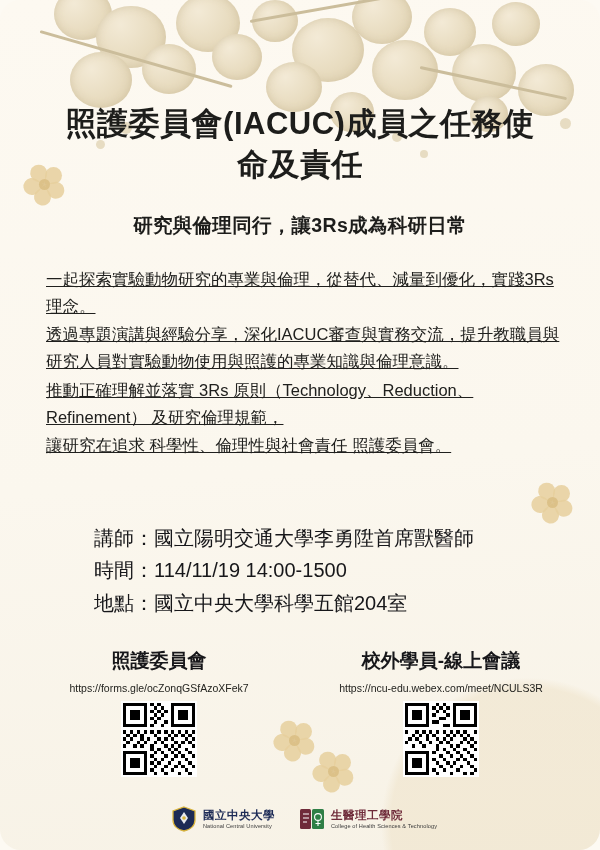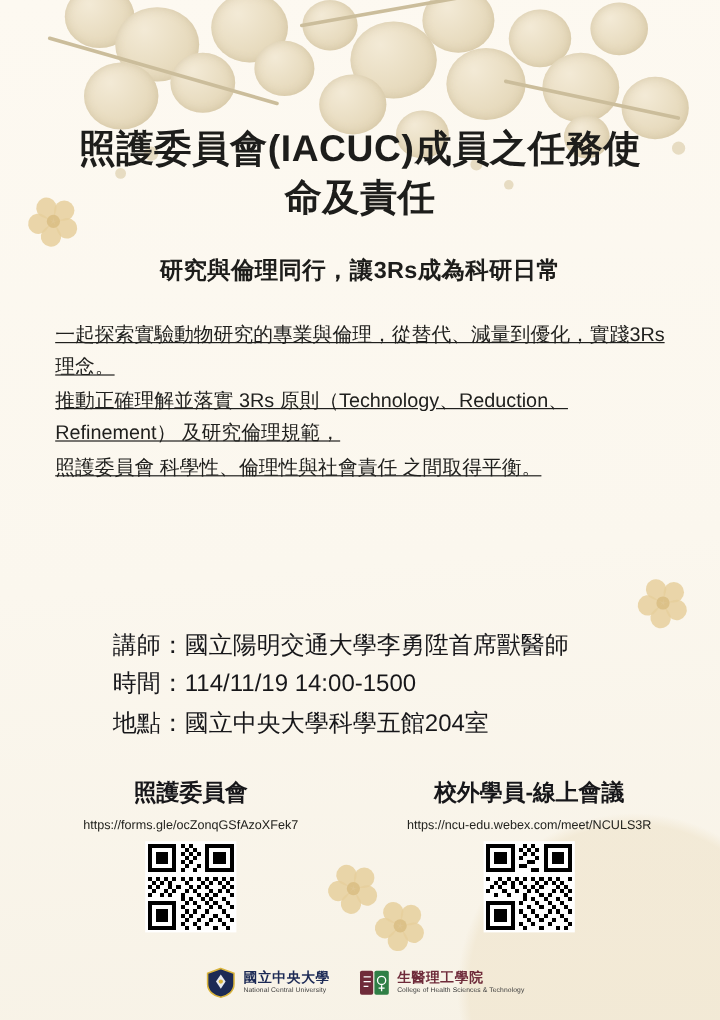"照護委員會(IACUC)成員之任務使命及責任" .poster { border-radius: none -> 21px }
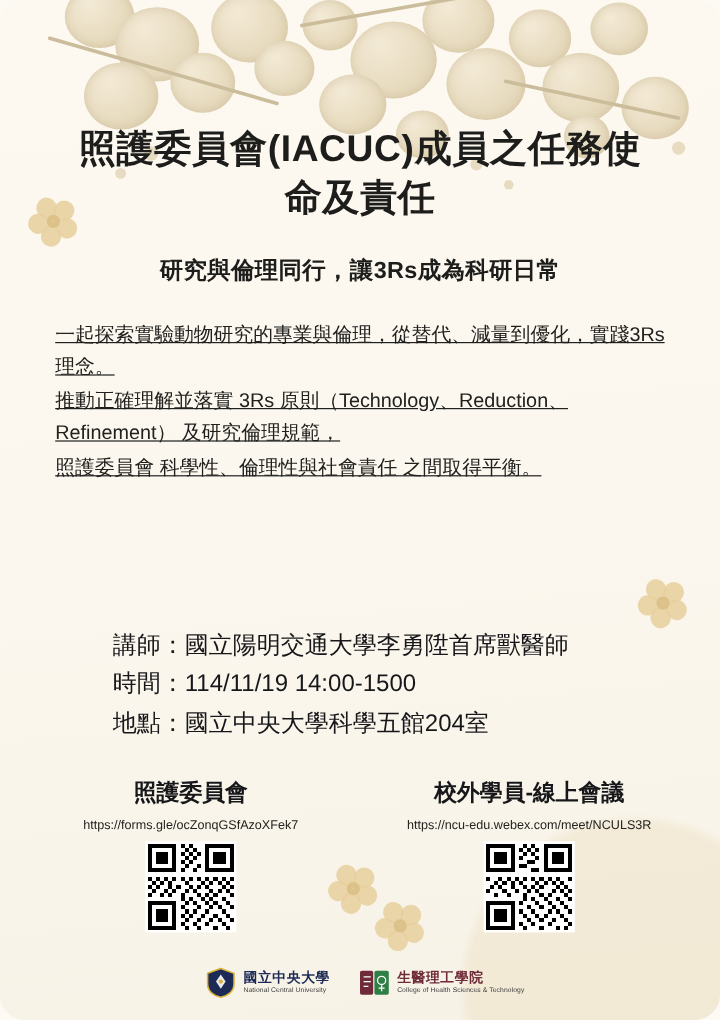"透過專題演講與經驗分享，深化IACUC審查與實務交流，提升教職員與研究人員對實驗" p { html: none -> <p>透過專題演講與經驗分享，深化IACUC審查與實務交流，提升教職員與研究人員對實驗動物使用與照護的專業知識與倫理意識。</p> }
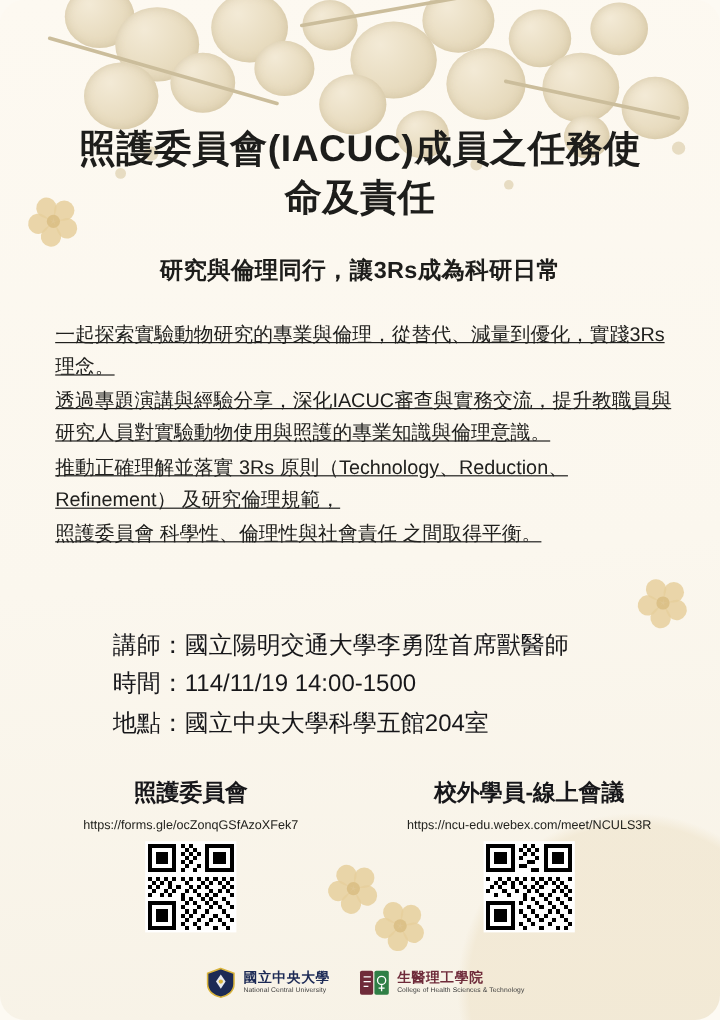"照護委員會 科學性、倫理性與社會責任 之間取得平衡。" p { text: 照護委員會 科學性、倫理性與社會責任 之間取得平衡 -> 讓研究在追求 科學性、倫理性與社會責任 照護委員會 }
